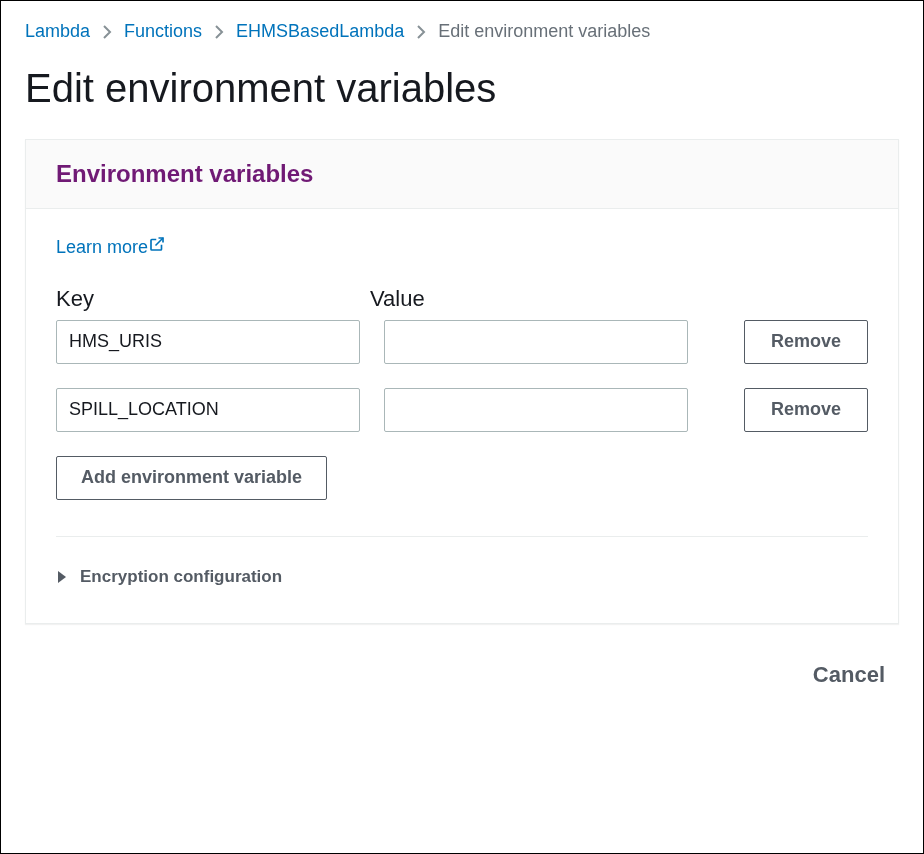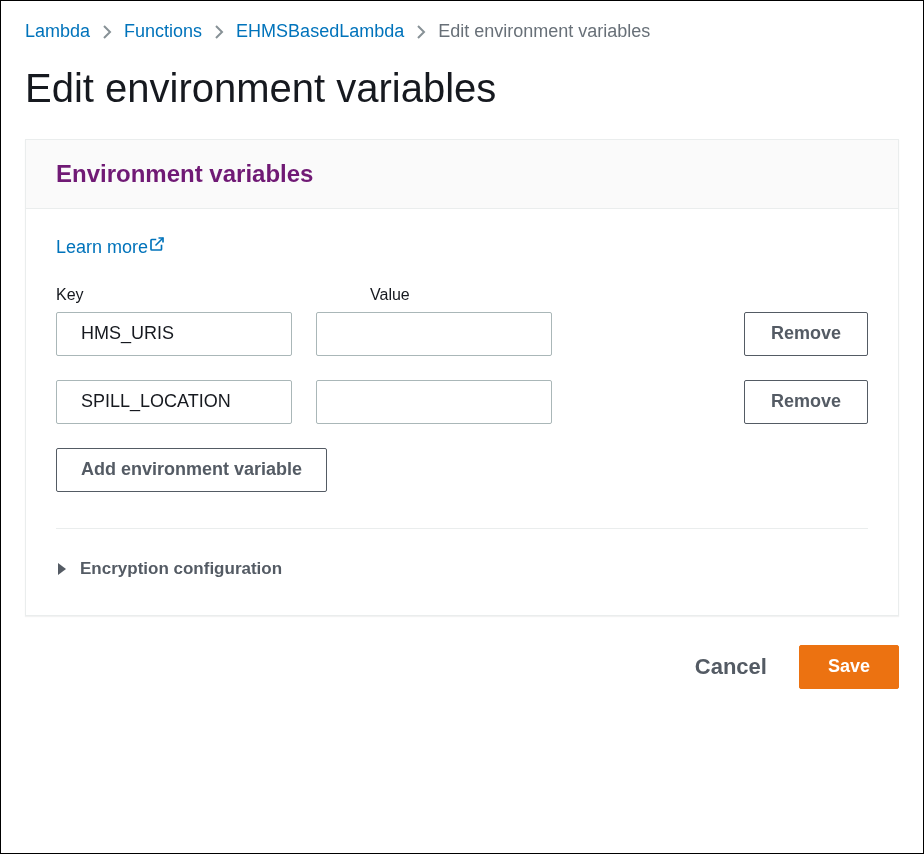"Key" .kv-header .col-label { font-size: 16px -> 22px }
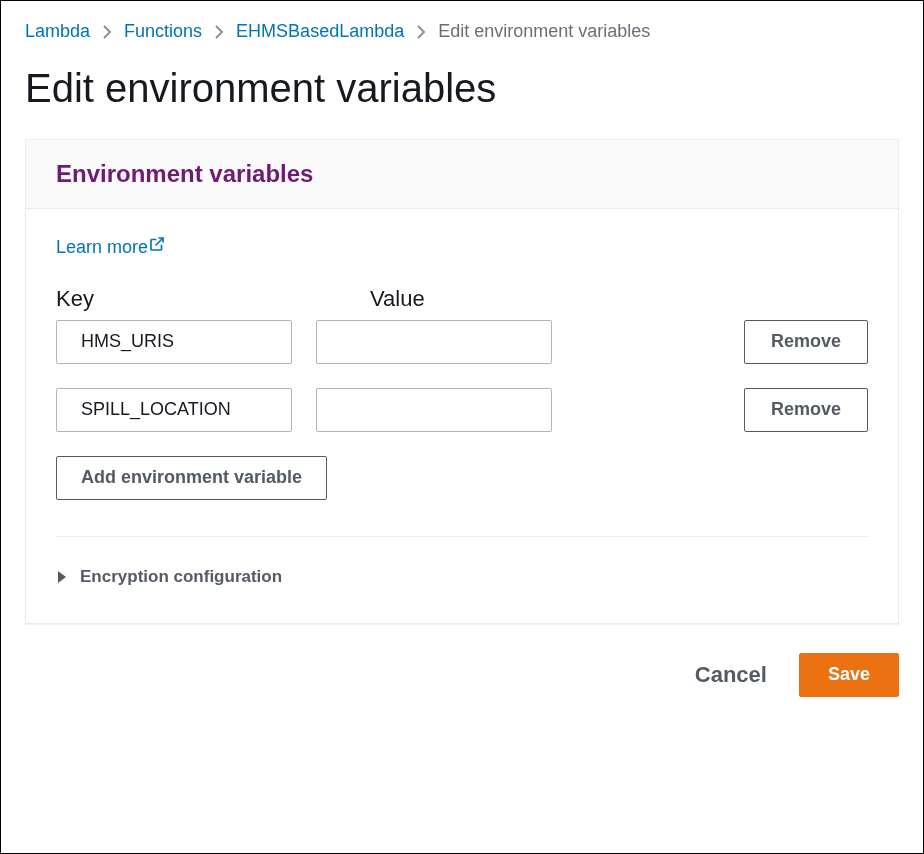"HMS_URIS" .kv-row input { padding: 8px 24px -> 8px 12px; width: 236px -> 304px }
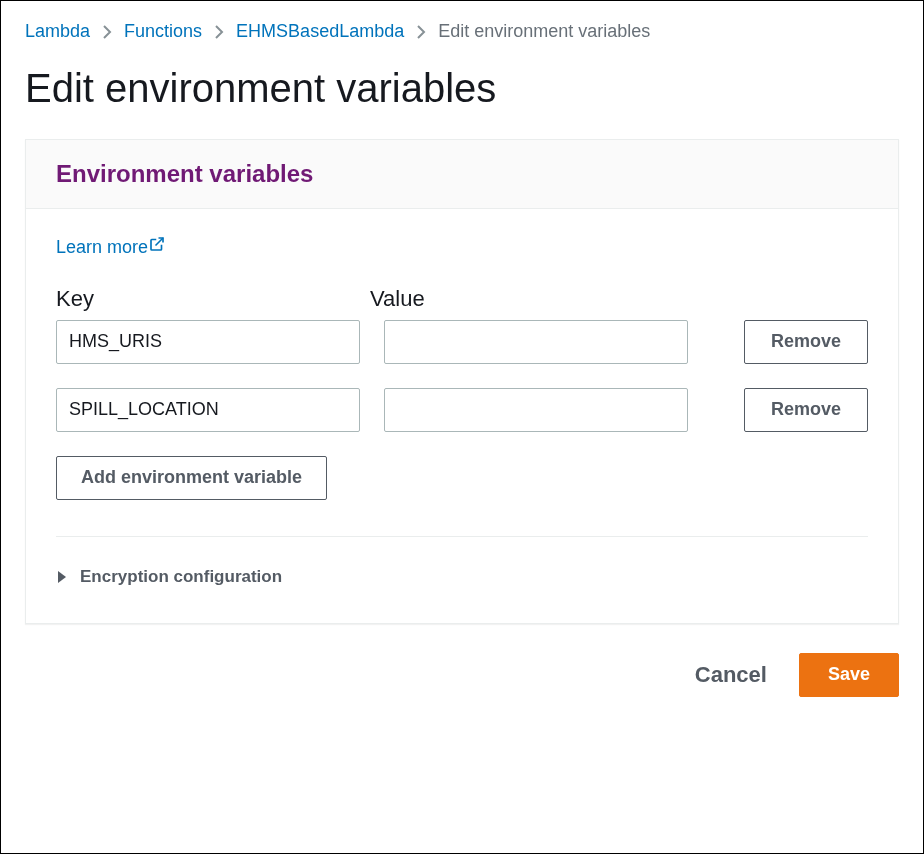"Save" button.btn { html: <button>Save</button> -> none }
